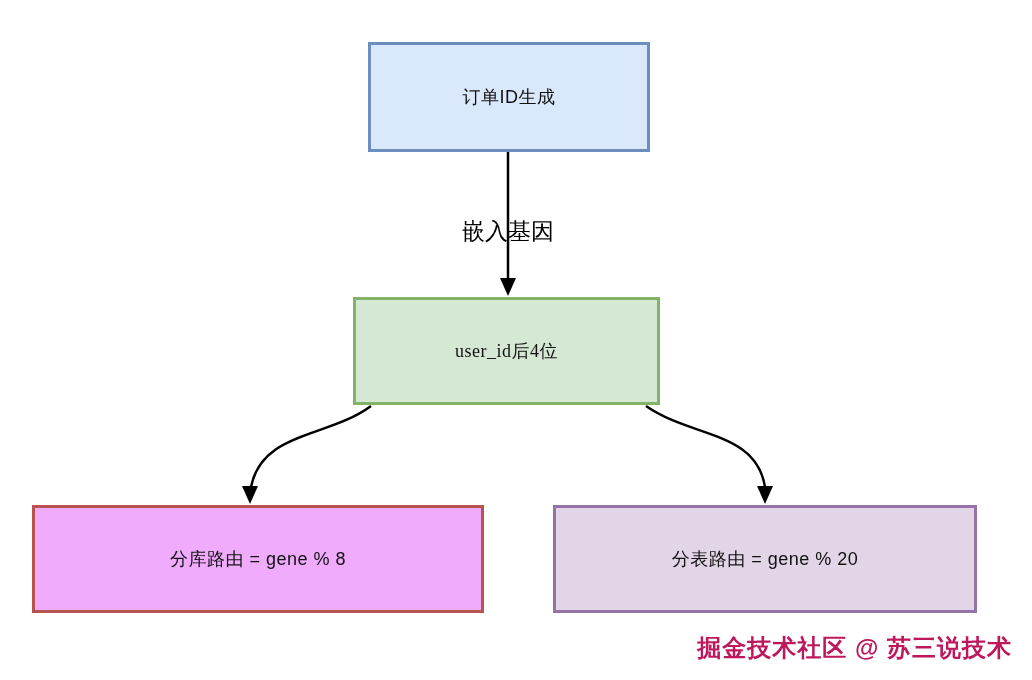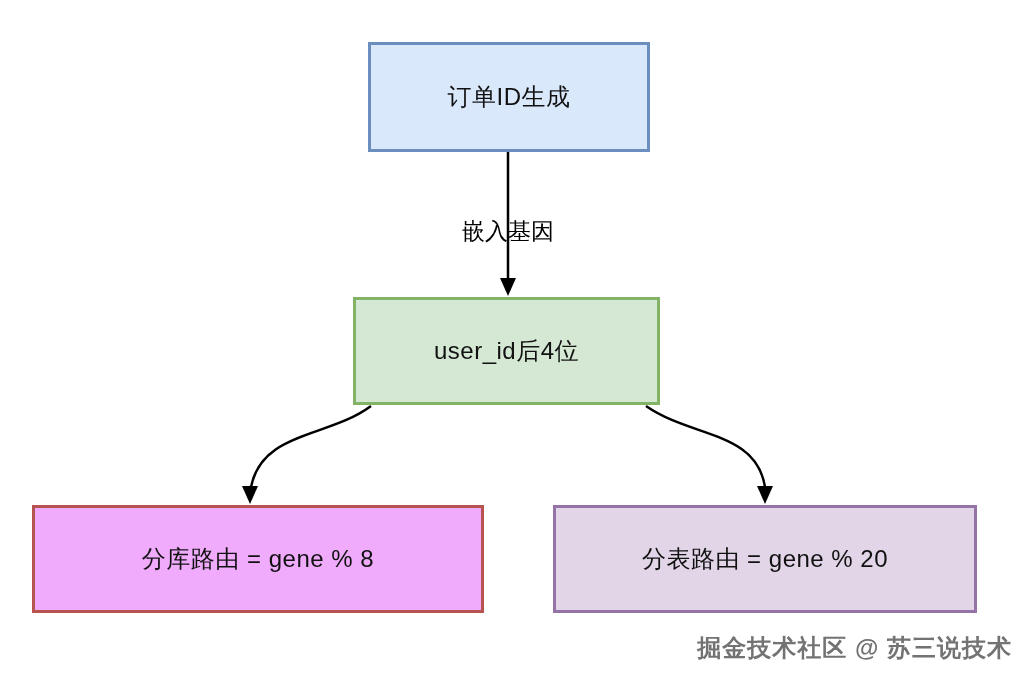"订单ID生成" .node { font-size: 24px -> 18px }
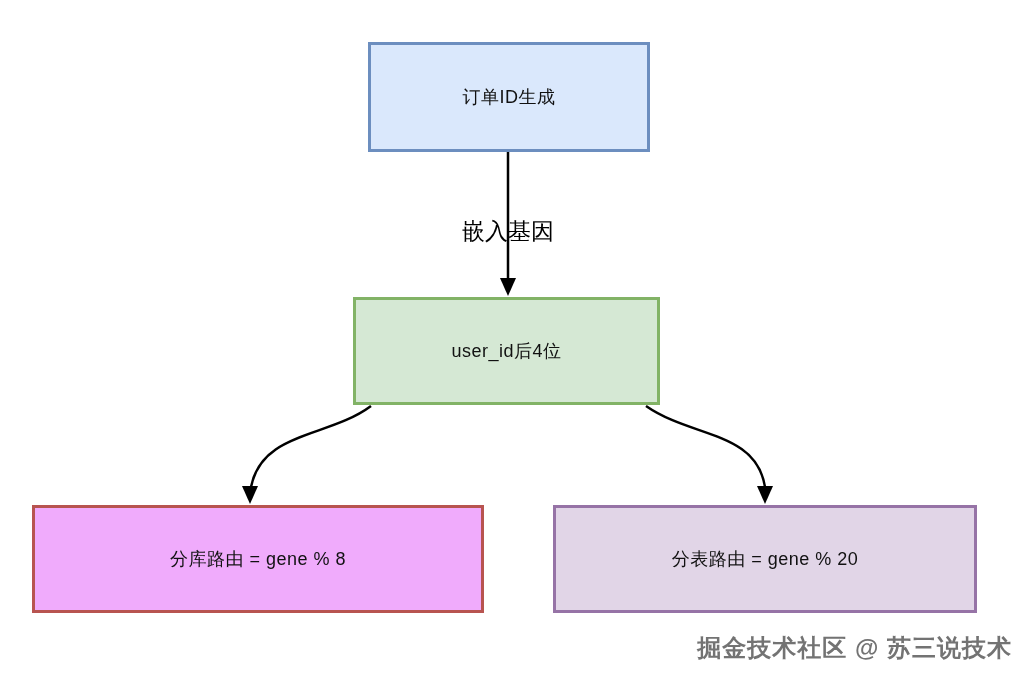"user_id后4位" .node-user-id { font-family: none -> Liberation Serif, serif }
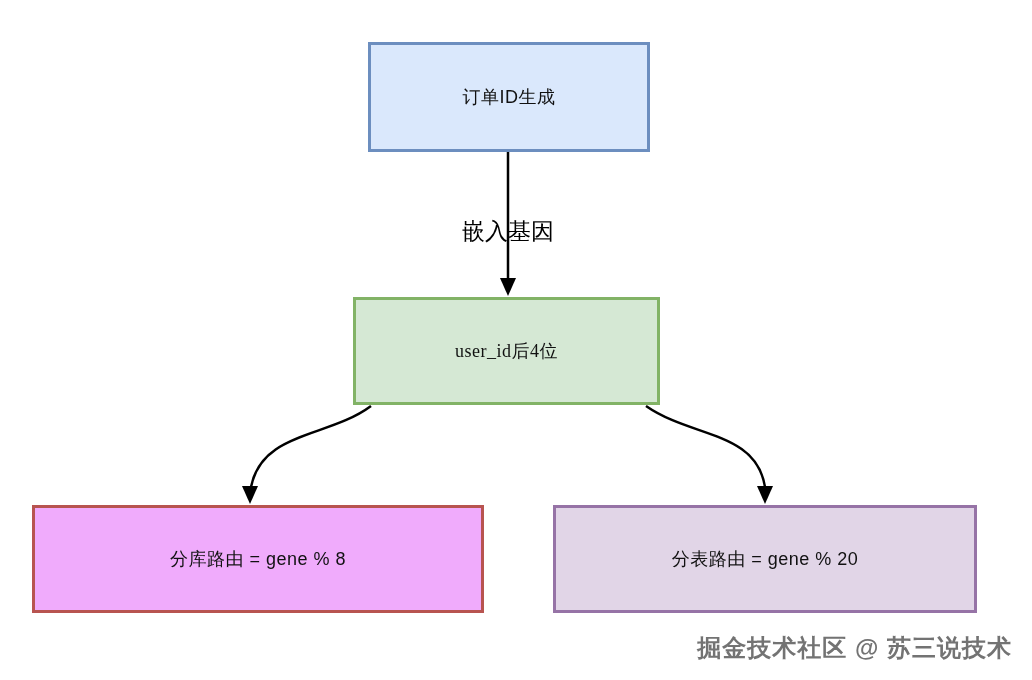"掘金技术社区 @ 苏三说技术" .watermark { color: #737373 -> #be185d }
